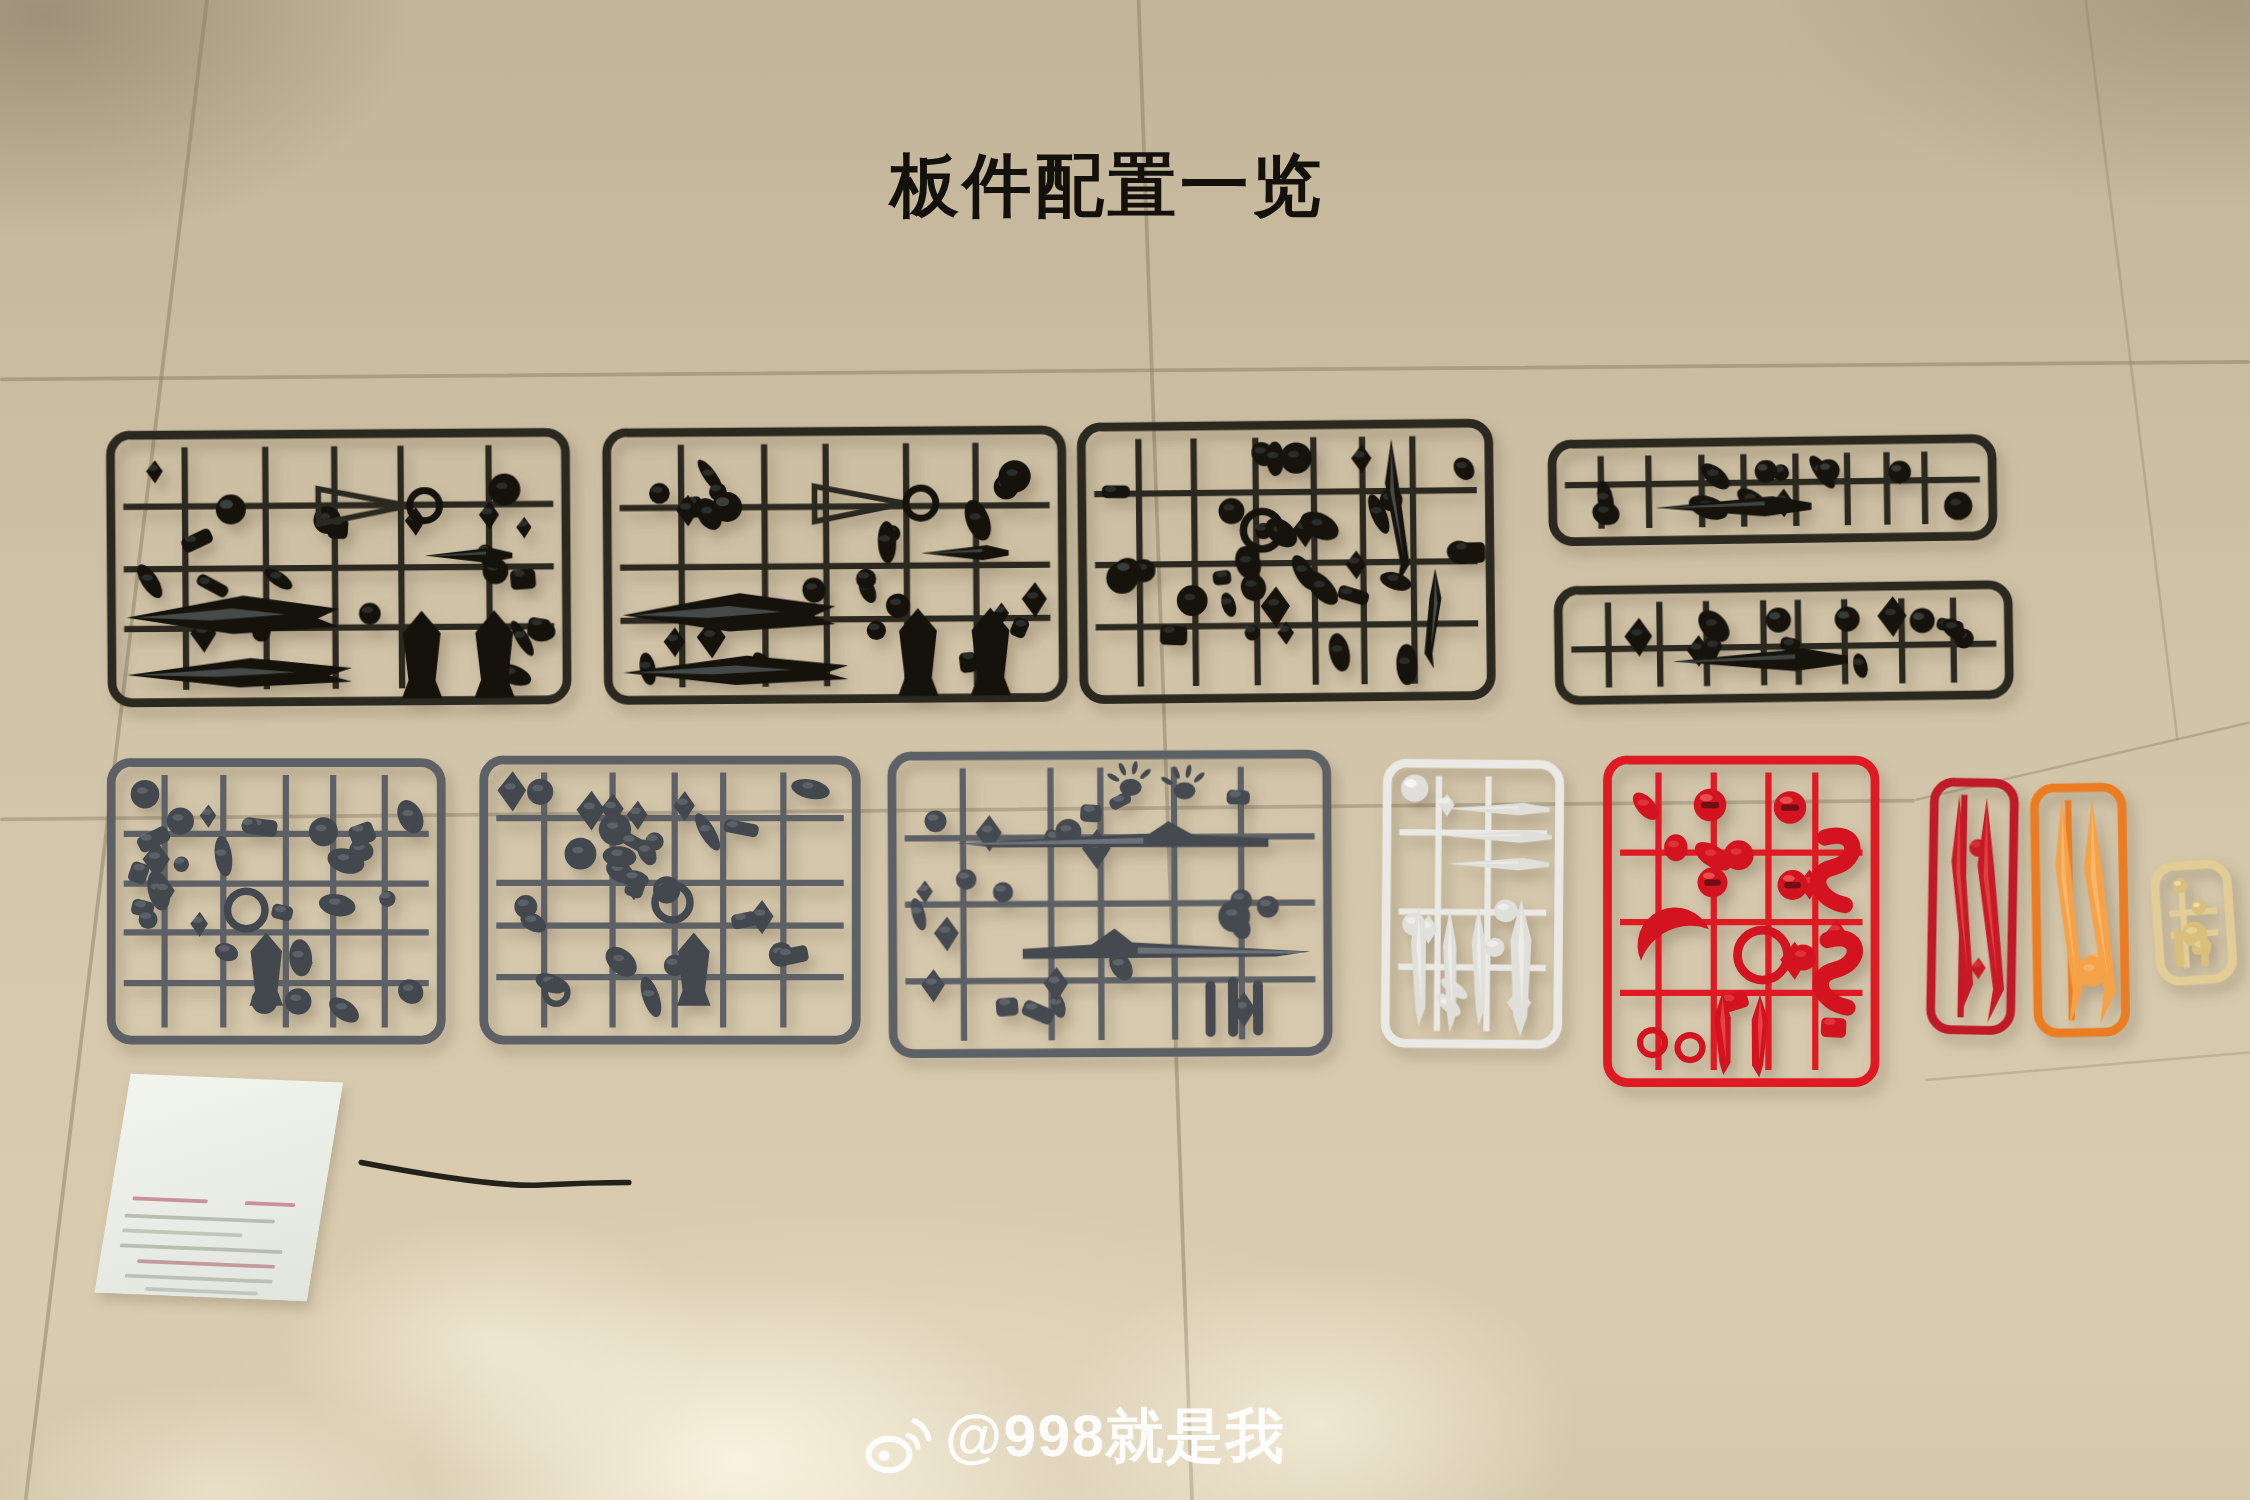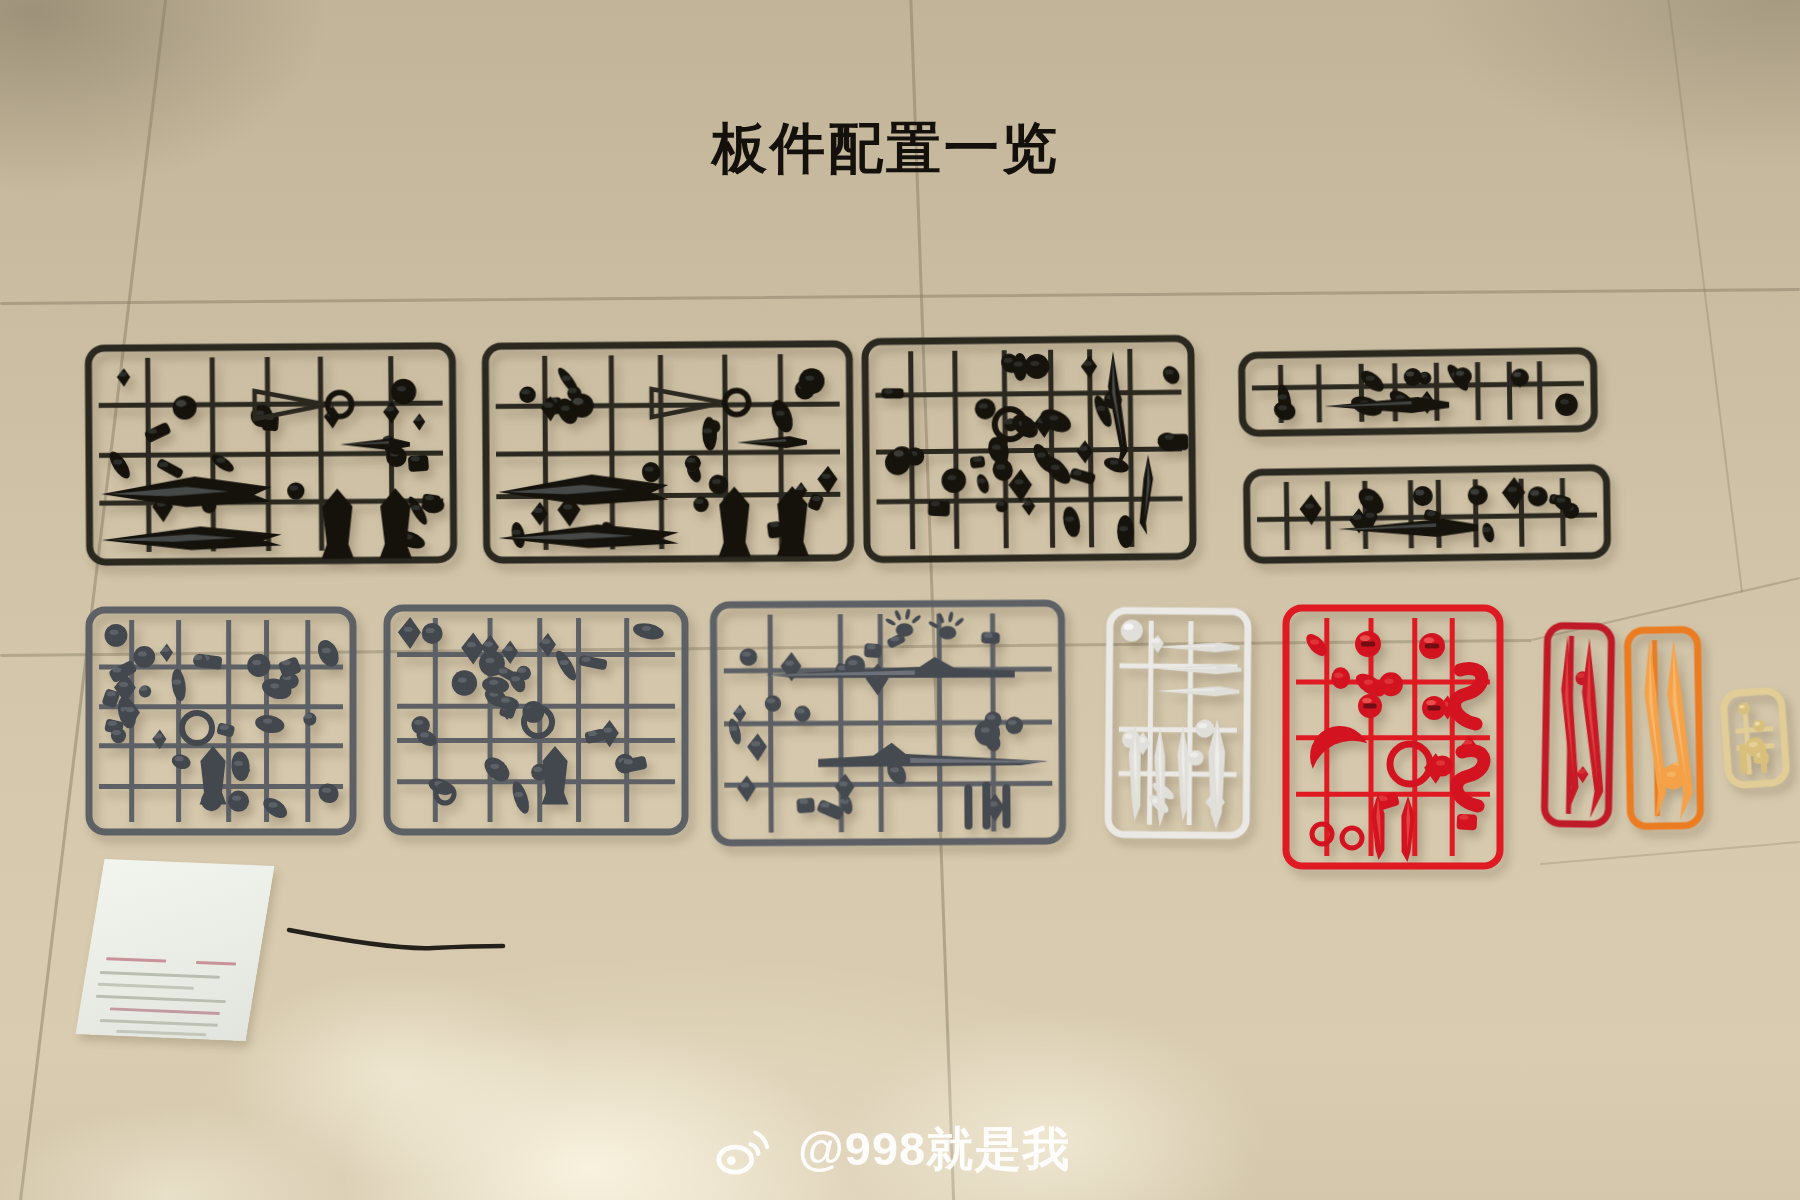"@998就是我" #watermark { align-items: center -> flex-end; gap: 28px -> 10px; left: 712px -> 688px }
